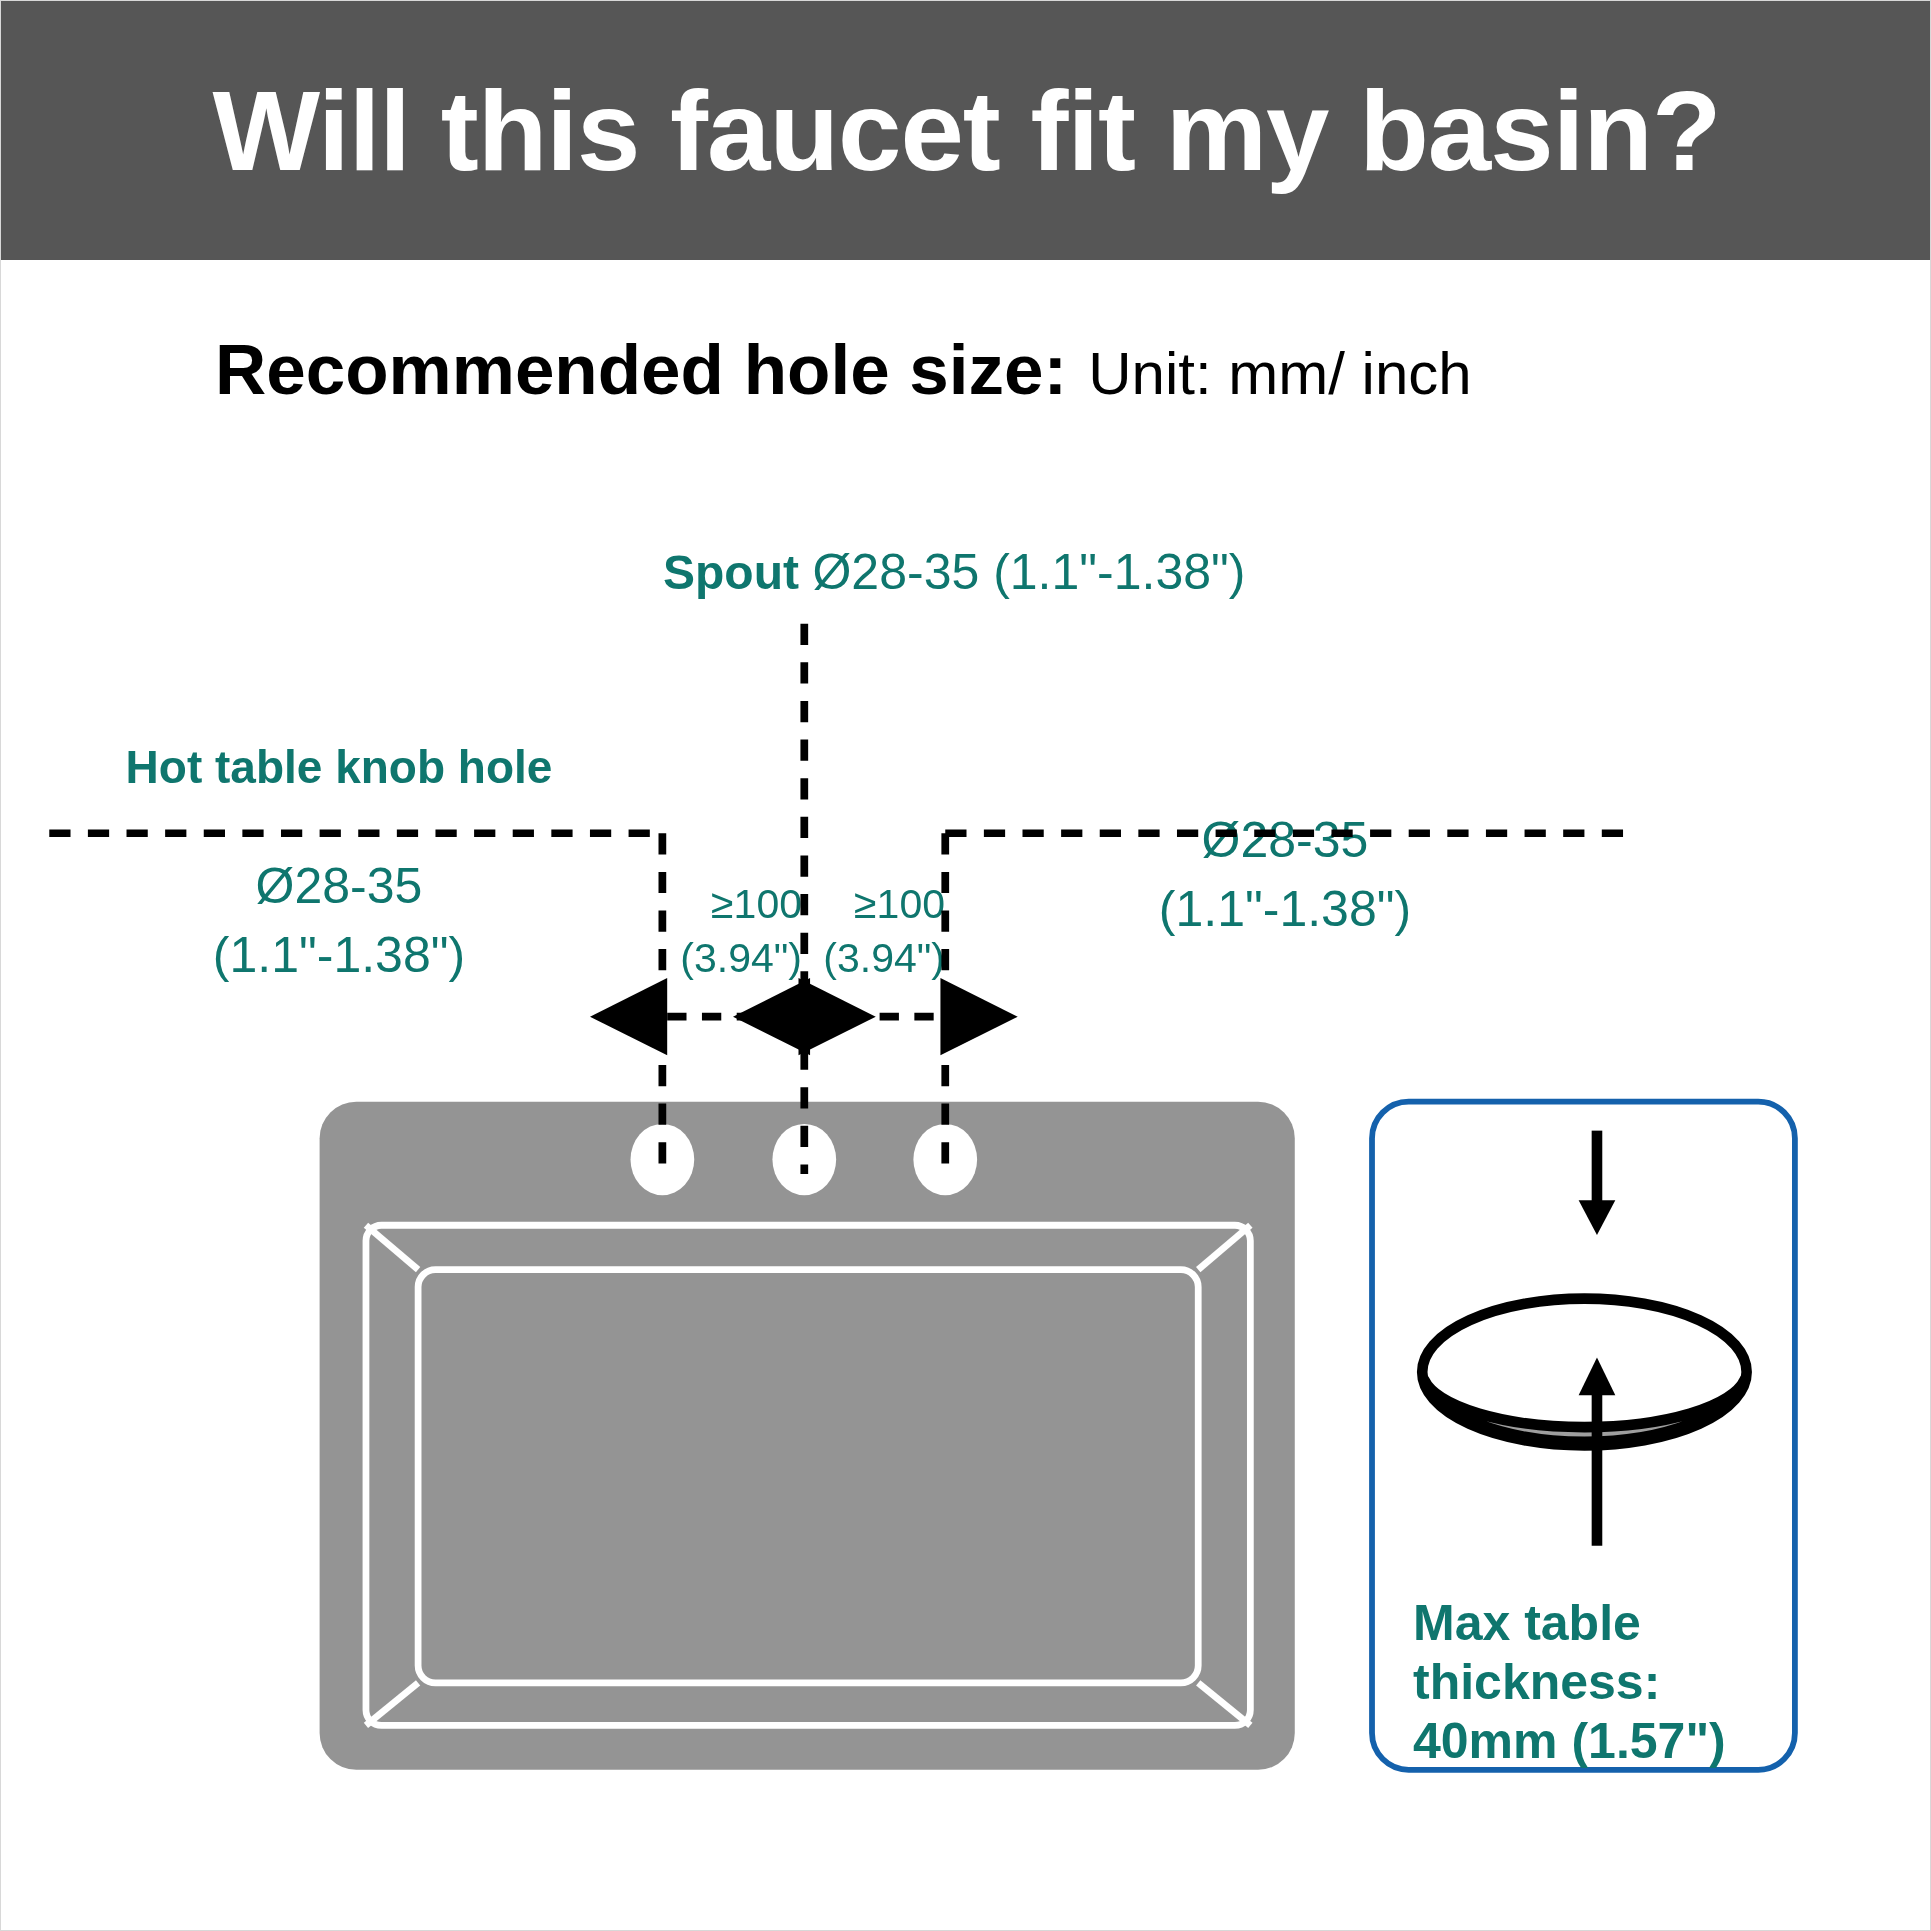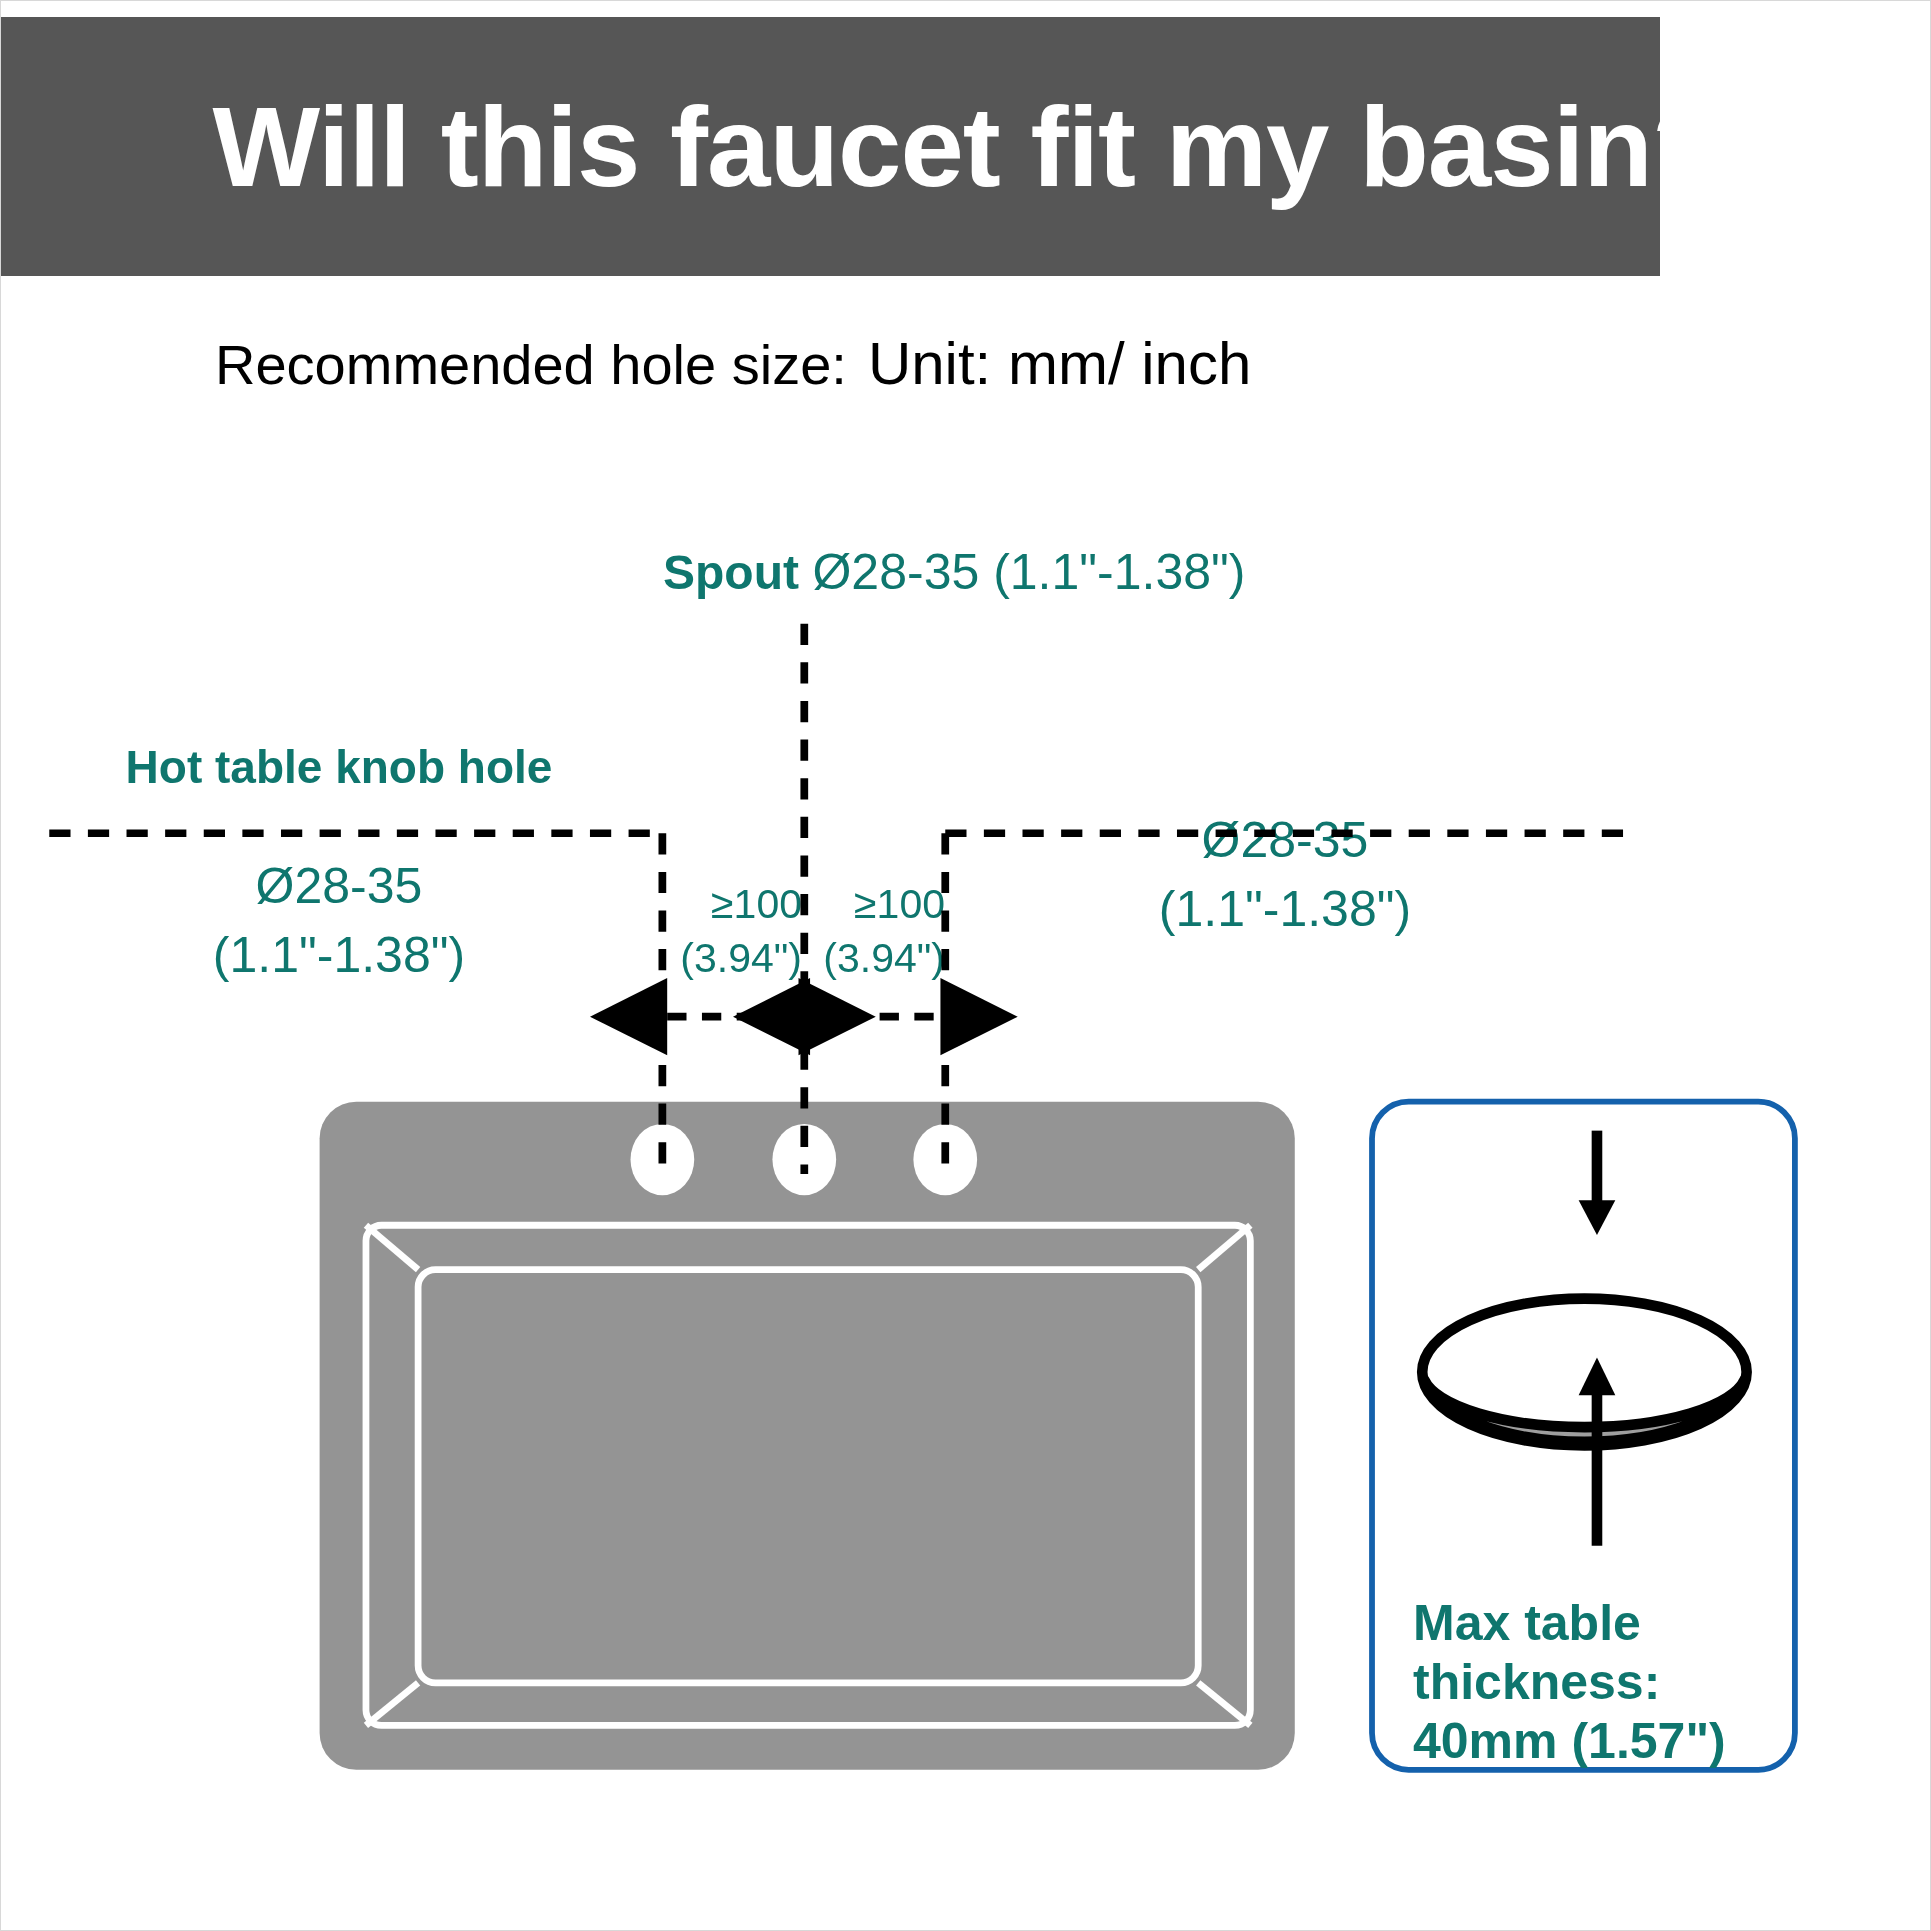"Will this faucet fit my" #header-banner { margin-top: 16px -> none; width: 1659px -> 1931px }
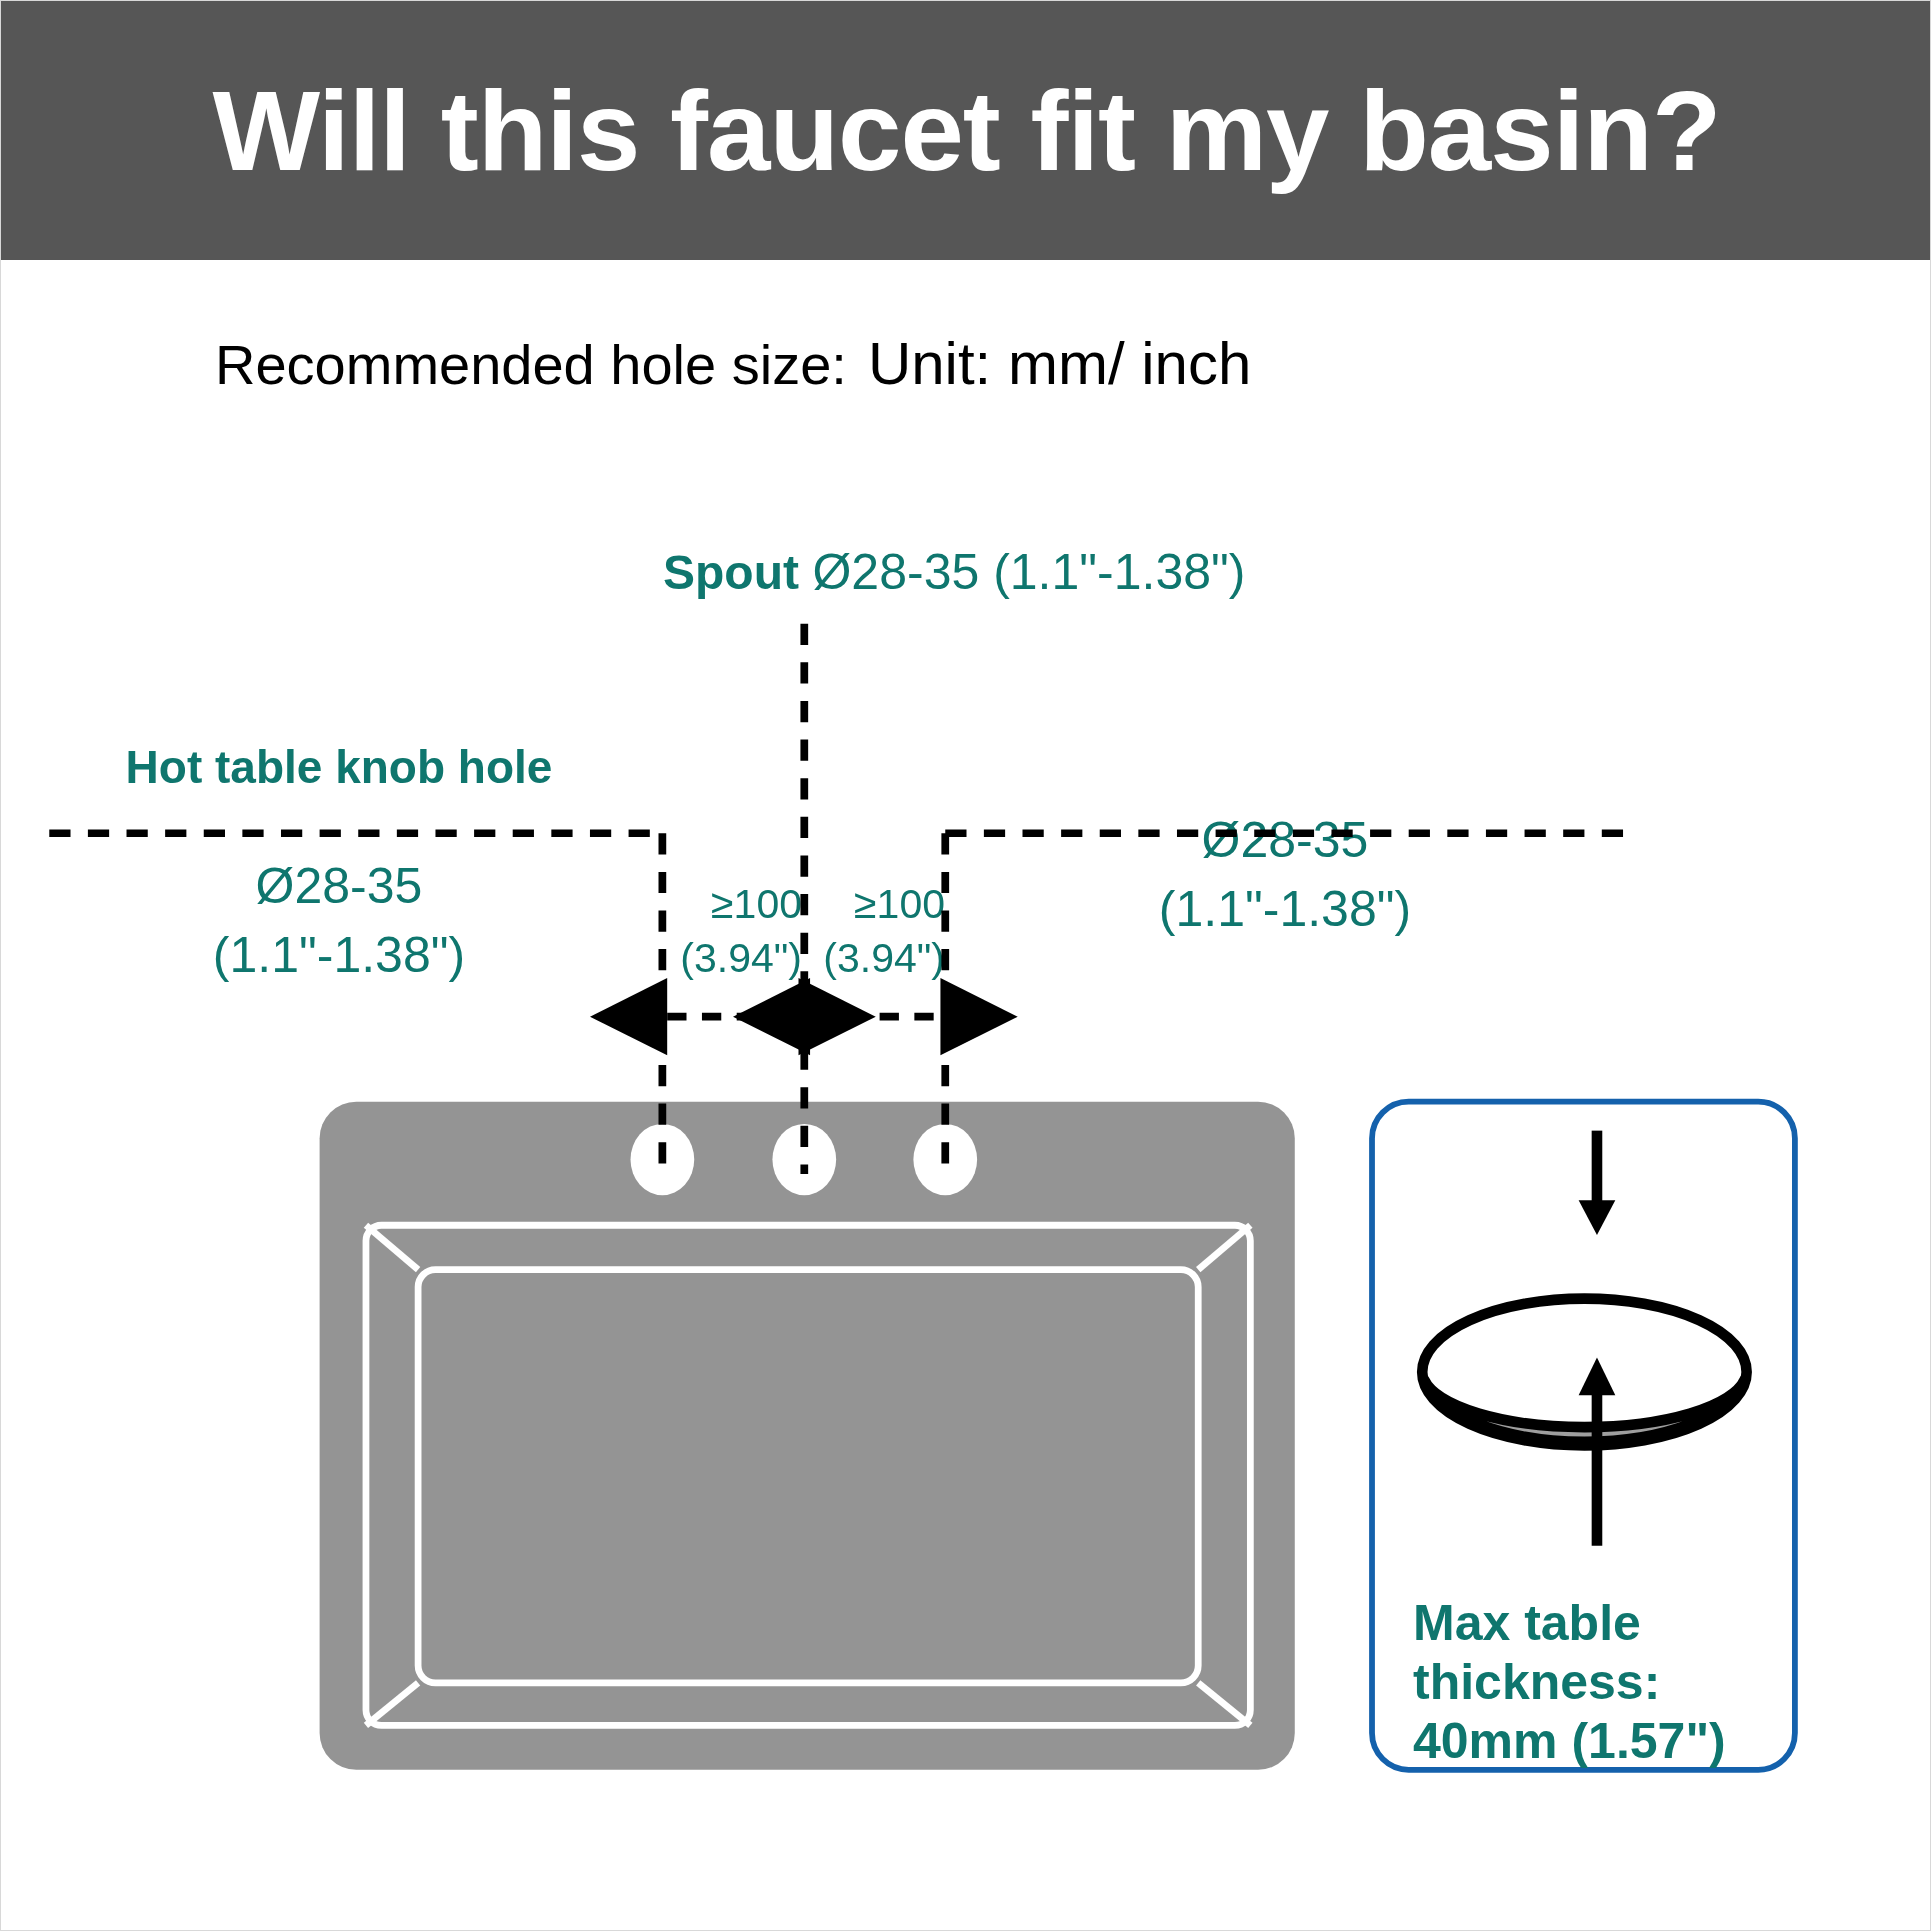"Recommended hole size:" #subtitle-main { font-size: 56px -> 71px; font-weight: none -> bold }
